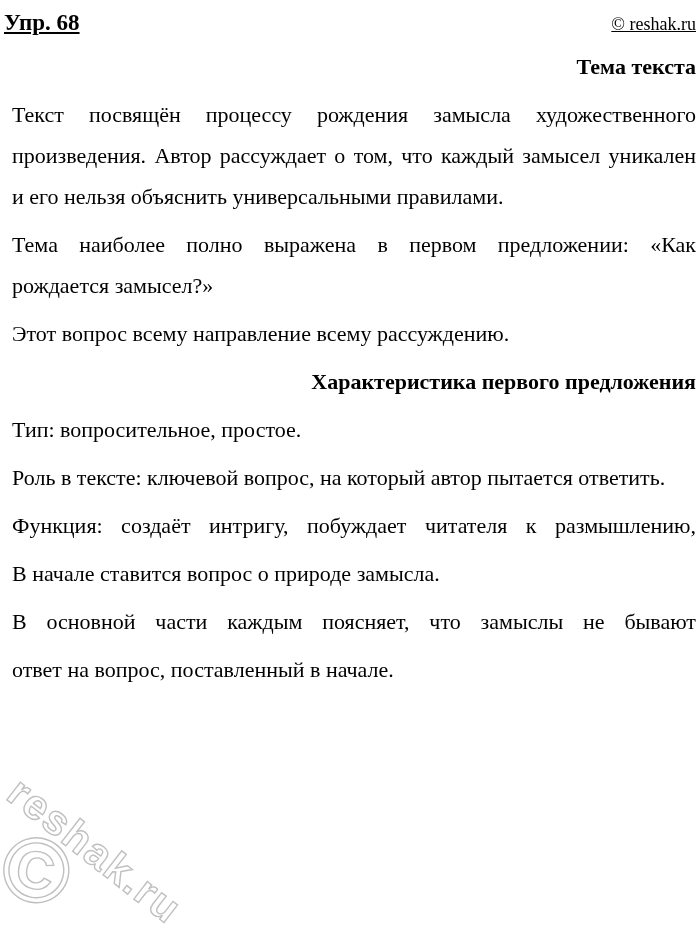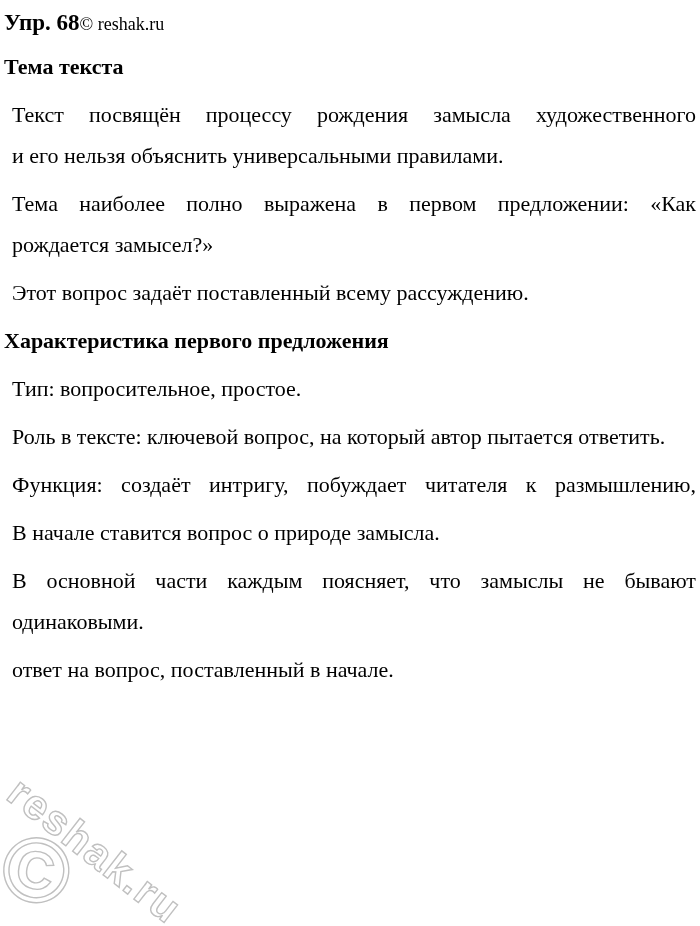"Упр. 68" .header-row { justify-content: flex-start -> space-between; text-decoration: none -> underline }
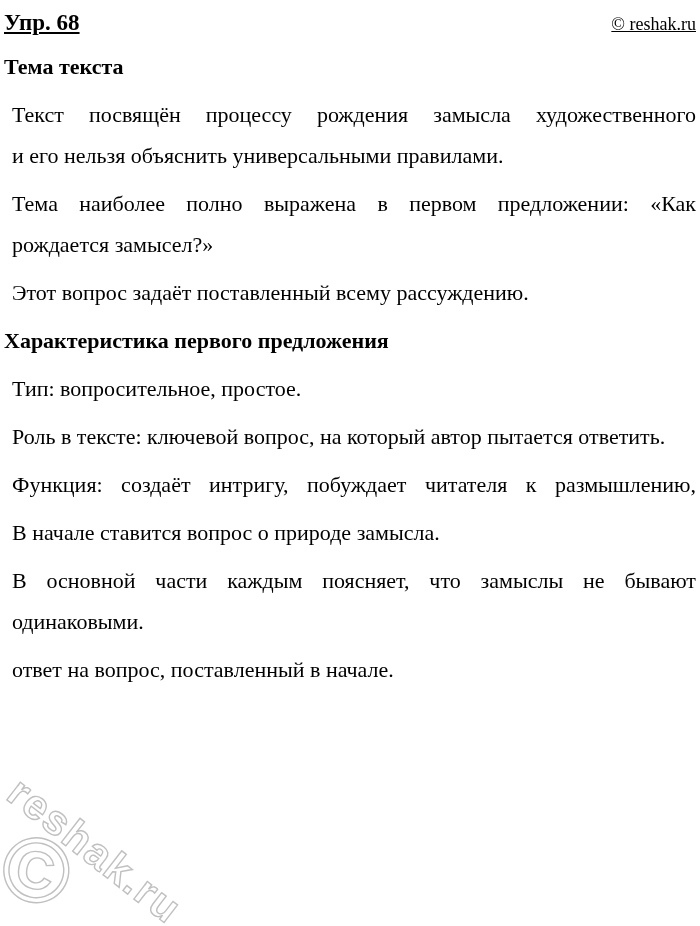"Тема текста" .block-h { text-align: none -> right }
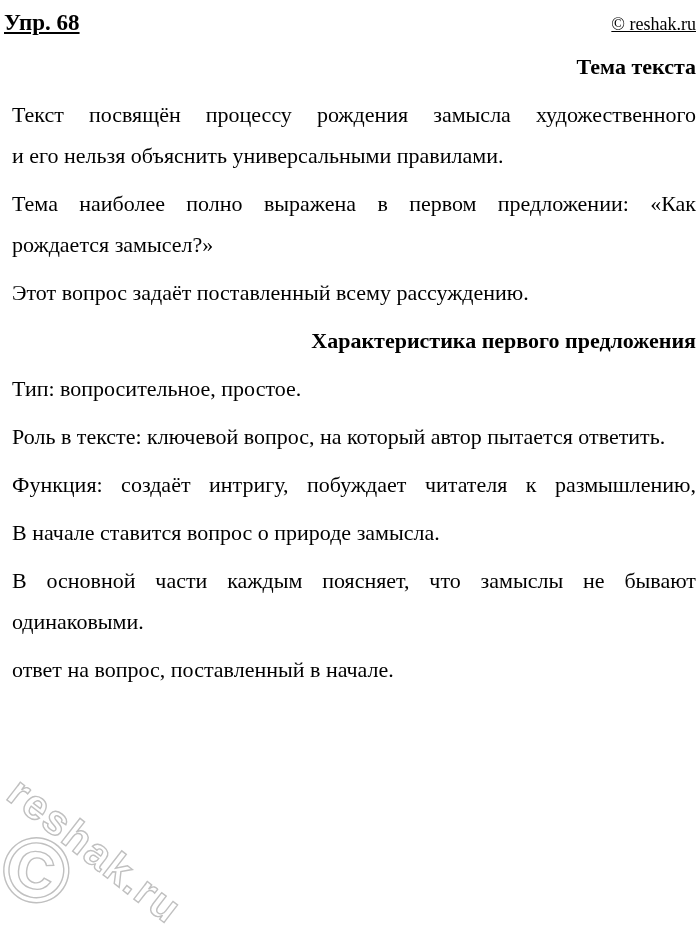"произведения. Автор рассуждает о том," div.line { html: none -> <div>произведения. Автор рассуждает о том, что каждый замысел уникален</div> }
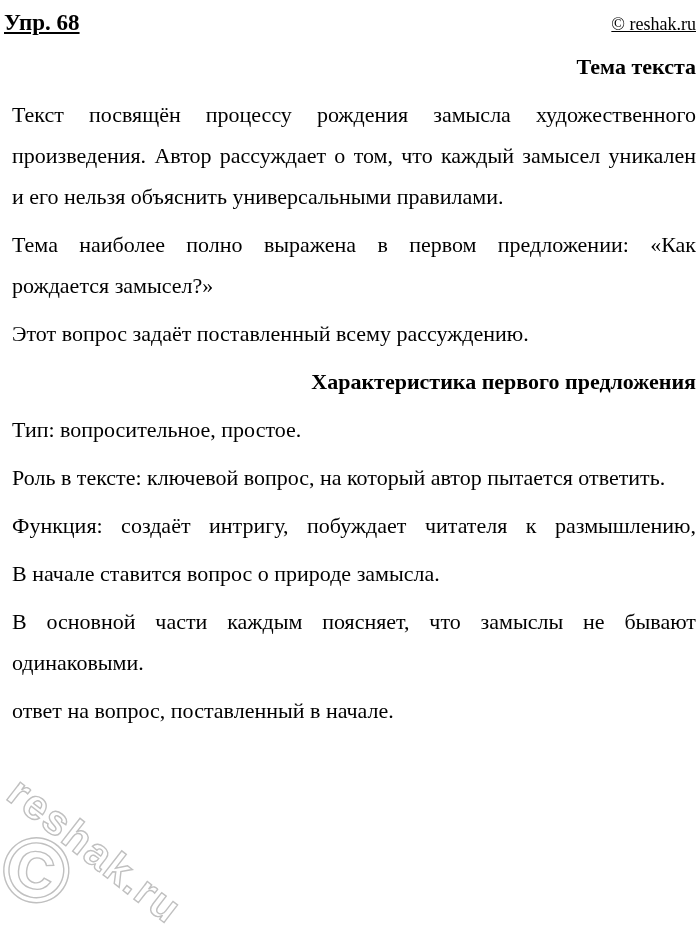"Этот вопрос задаёт поставленный всему" div.line { text: задаёт поставленный -> всему направление }
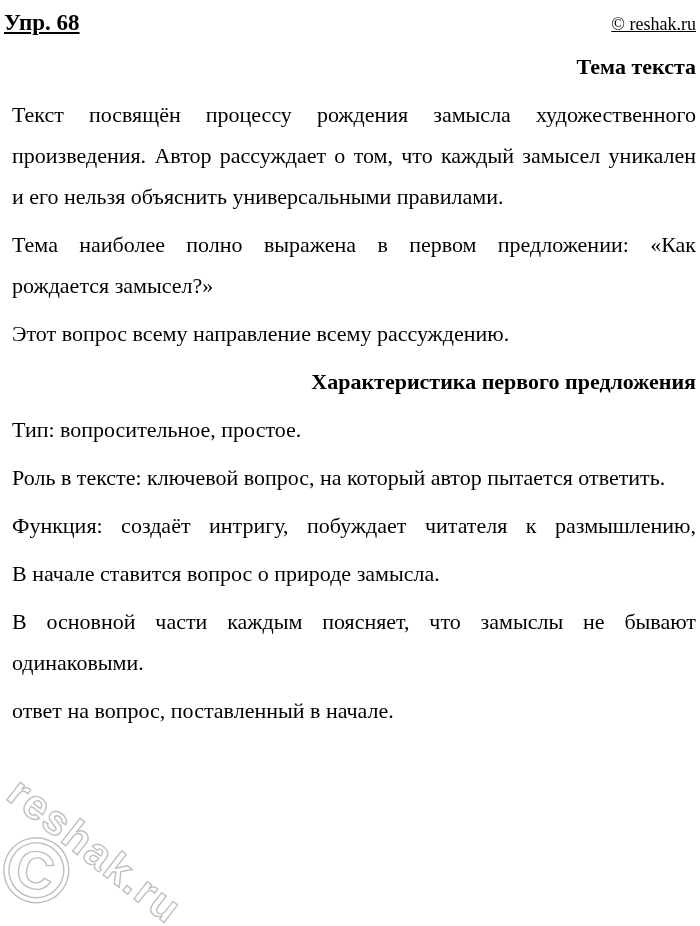"одинаковыми." div.line { html: <div>одинаковыми.</div> -> none }
